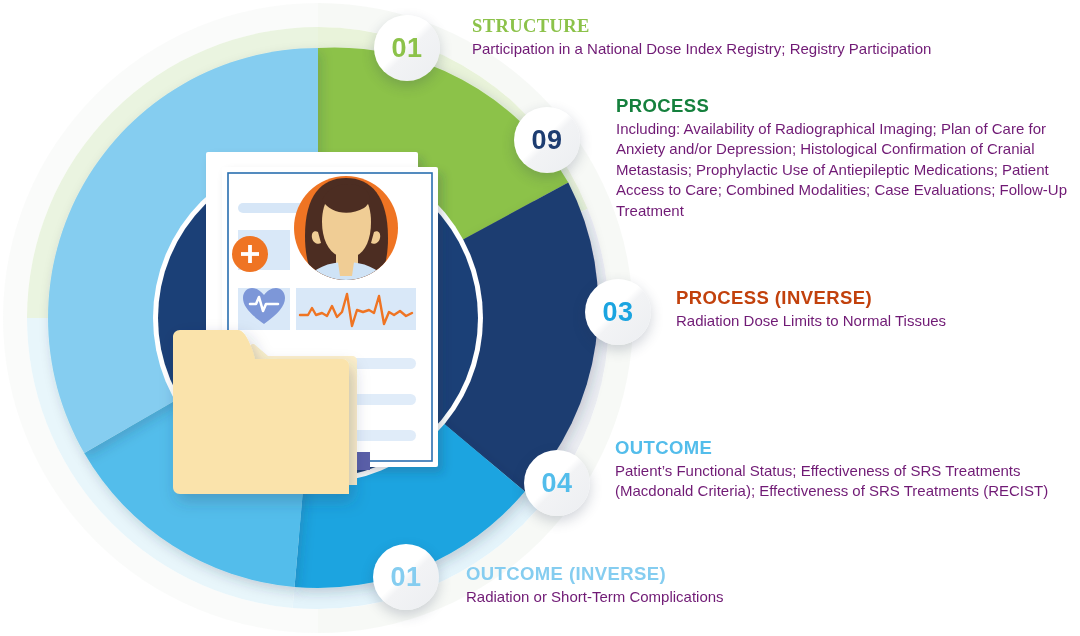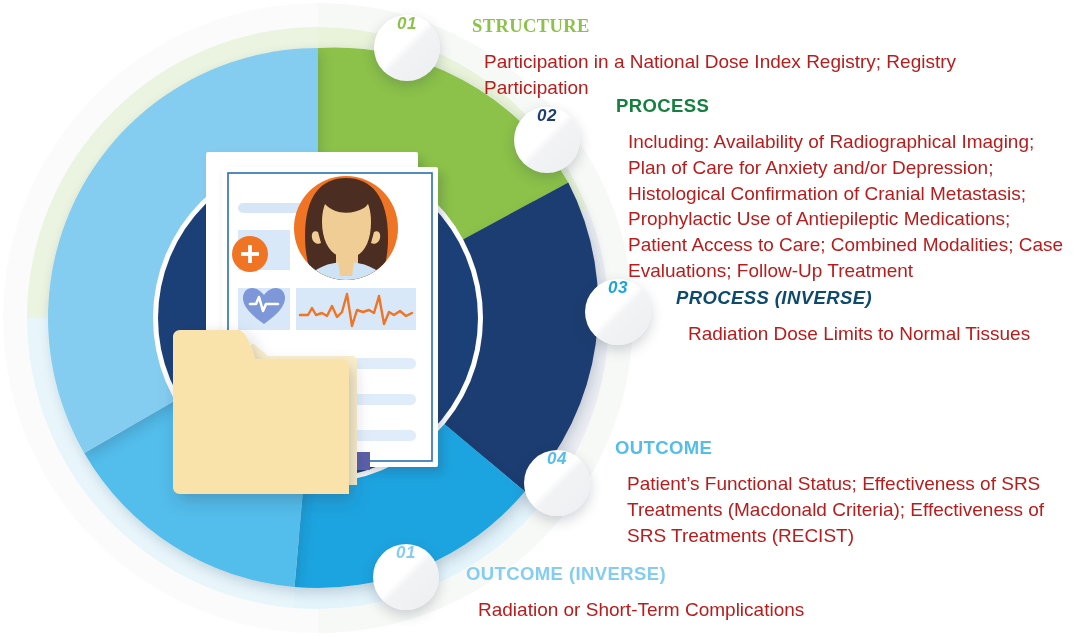"01" .badge { align-items: flex-start -> center; font-size: 17px -> 27px; font-style: italic -> none }
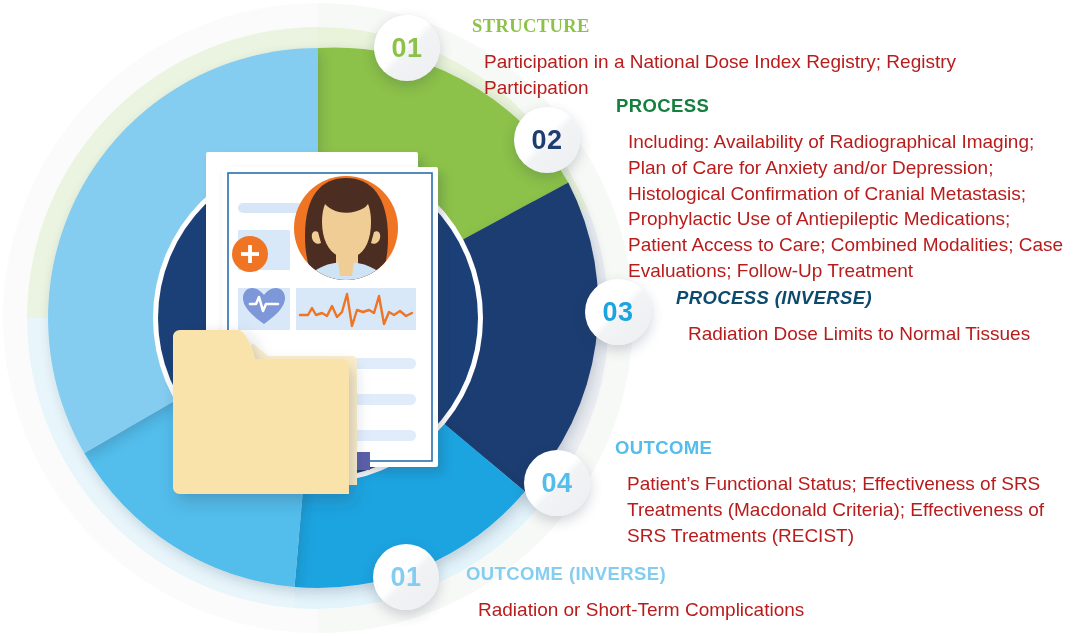"Participation in a National Dose" .block p { color: #b91c1c -> #701a75; font-size: 19px -> 15px; margin: 12px -> 0 }
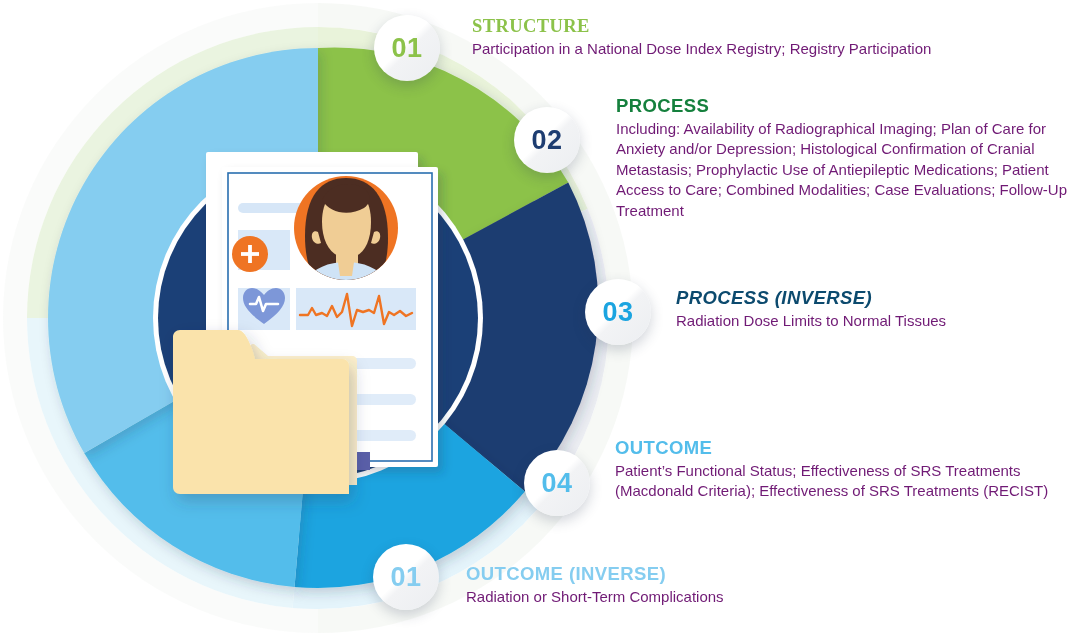"02" span { text: 02 -> 09 }
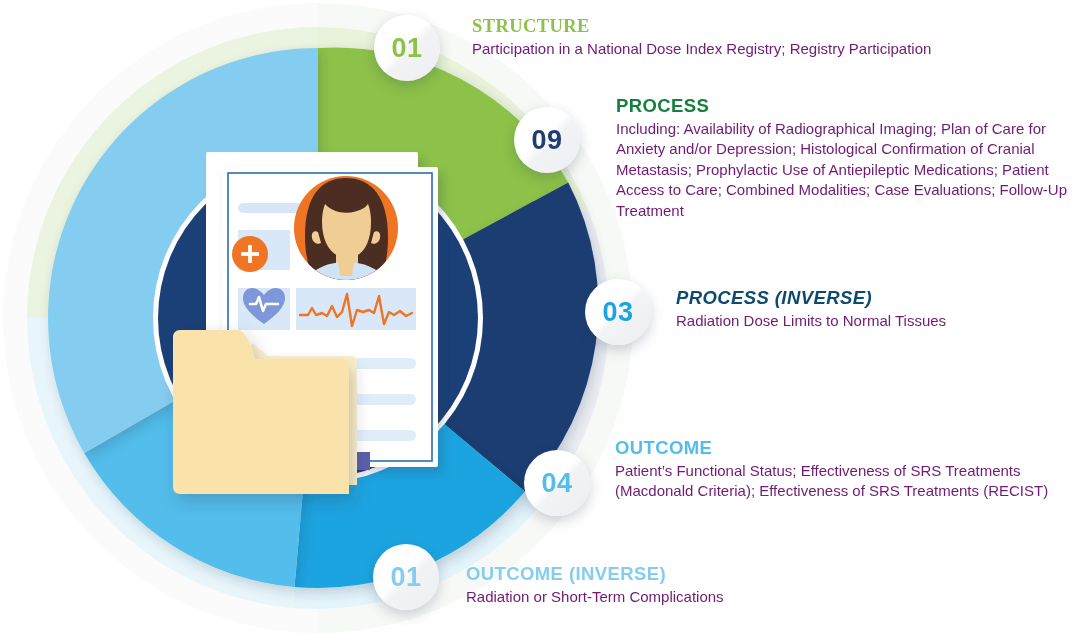"PROCESS (INVERSE)" .b3 h3 { color: #0c4a6e -> #c2410c; font-style: italic -> none }
